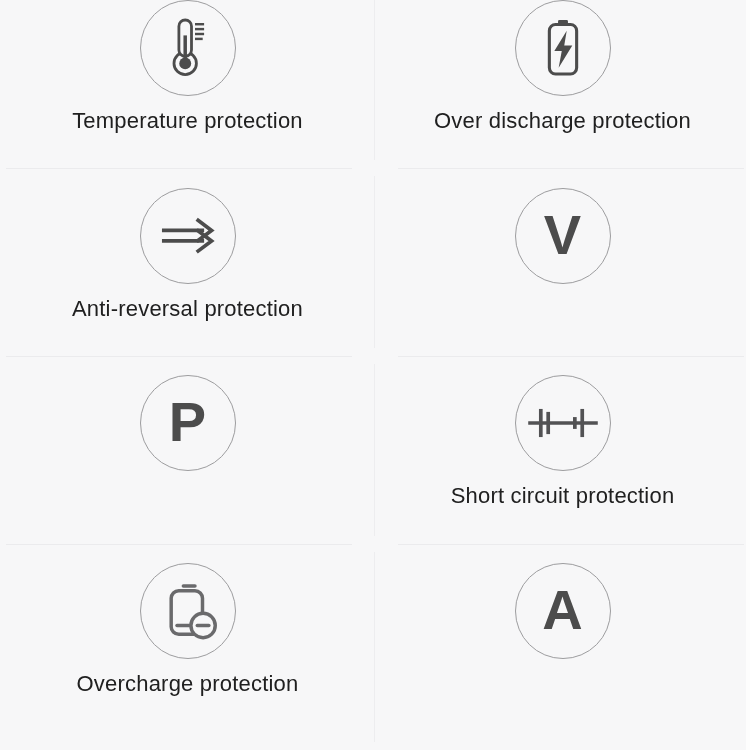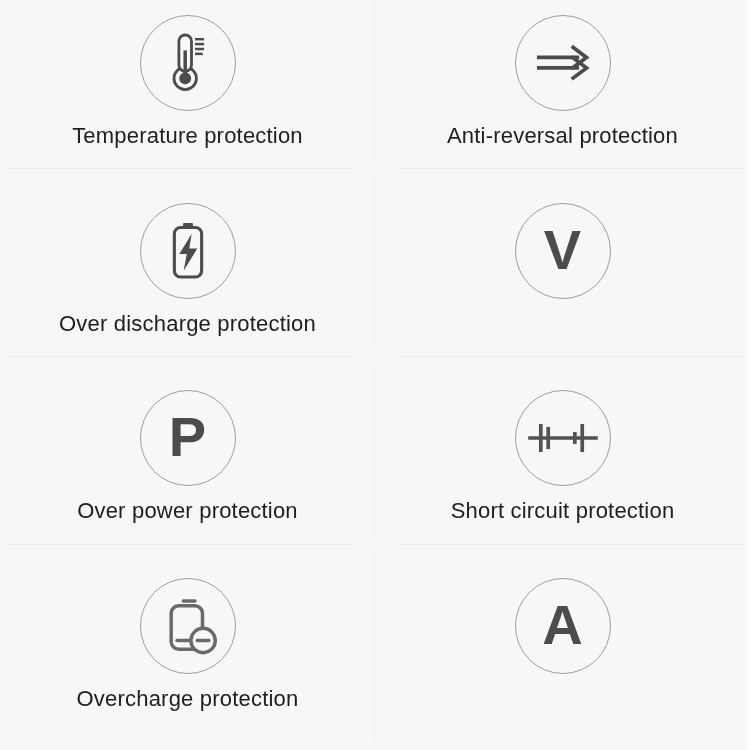"Temperature protection" .cell { padding-top: 15px -> none }
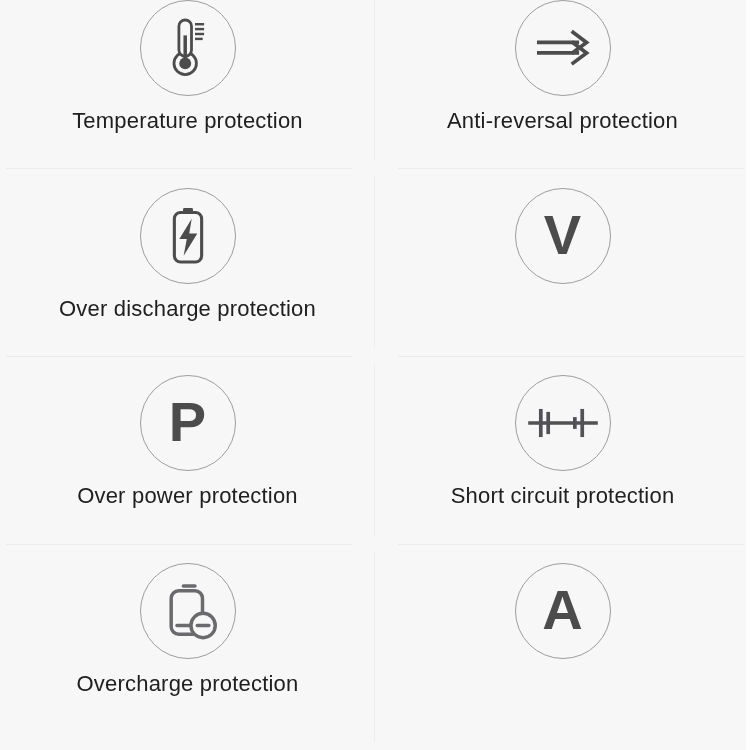"Anti-reversal protection" div.cell { order: before "Over discharge protection" -> after "Over discharge protection" }
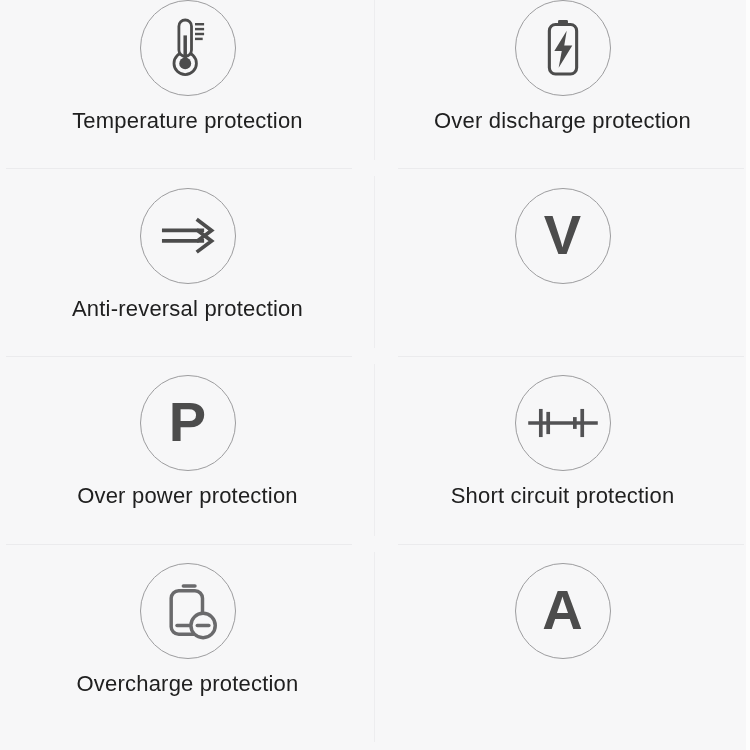"Over power protection" div.feature-label { html: <div>Over power protection</div> -> none }
